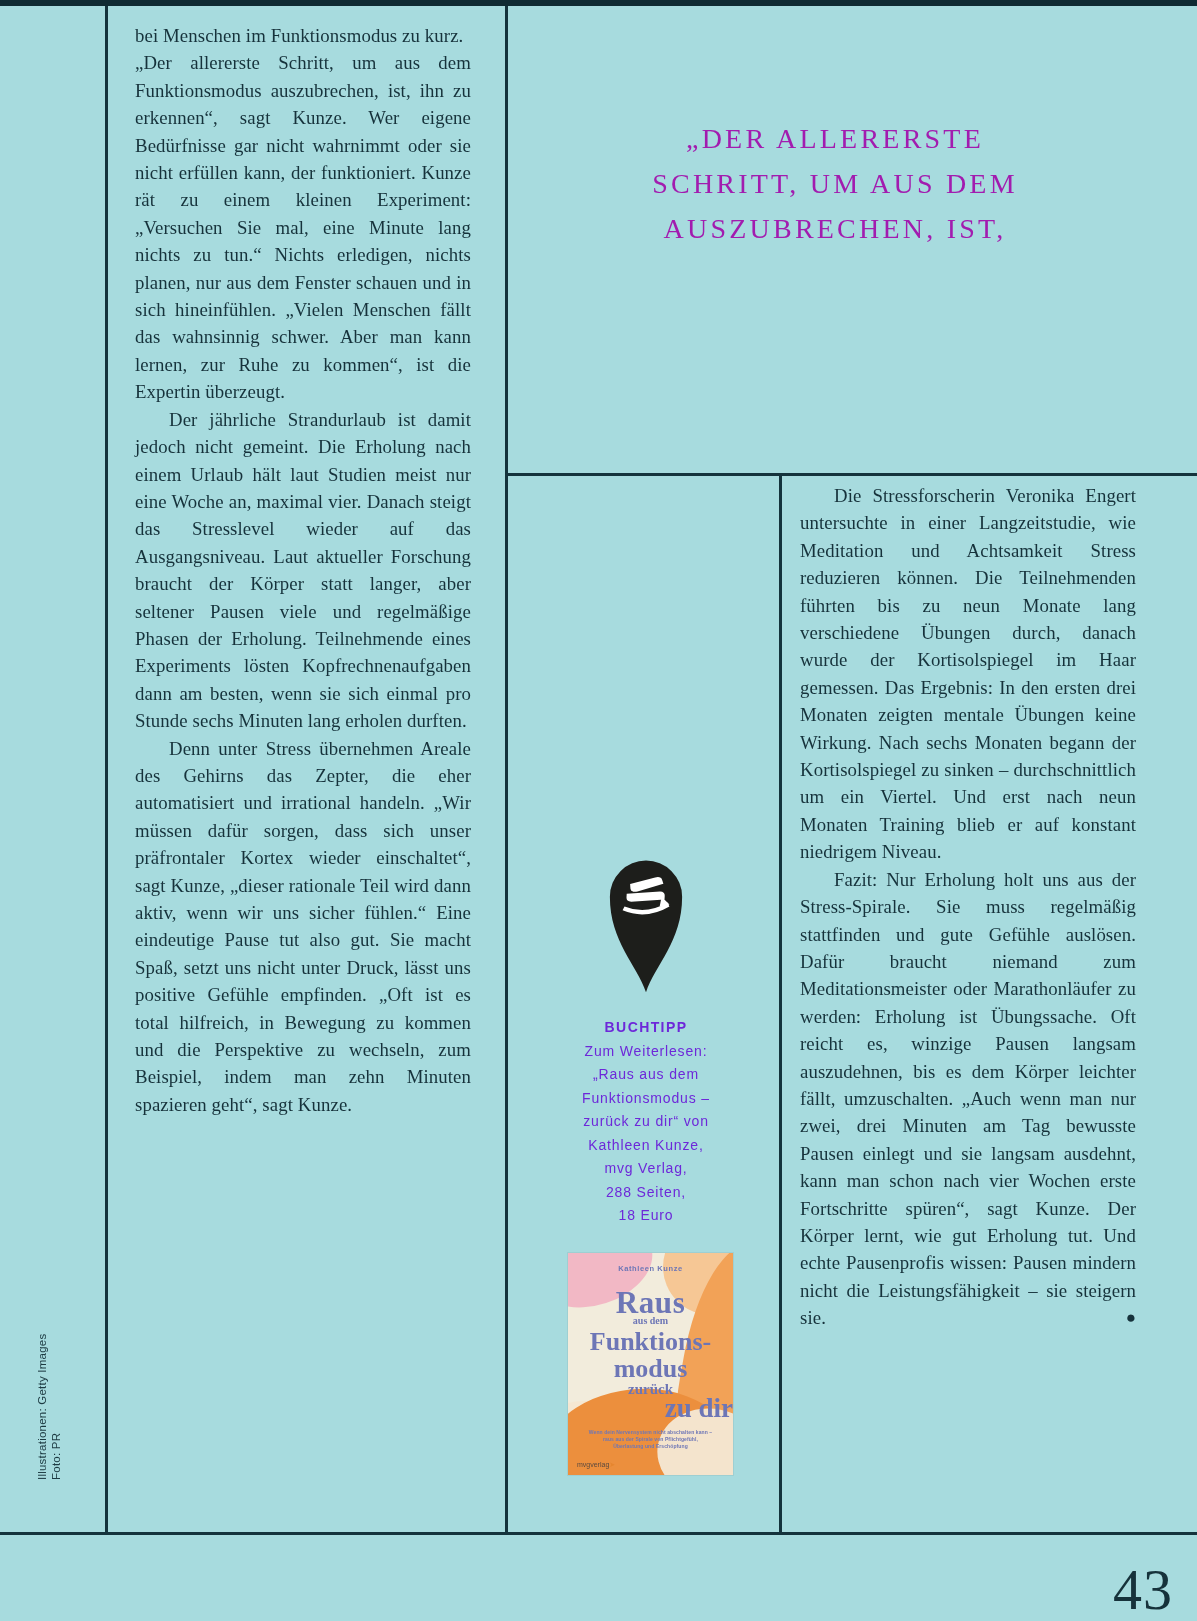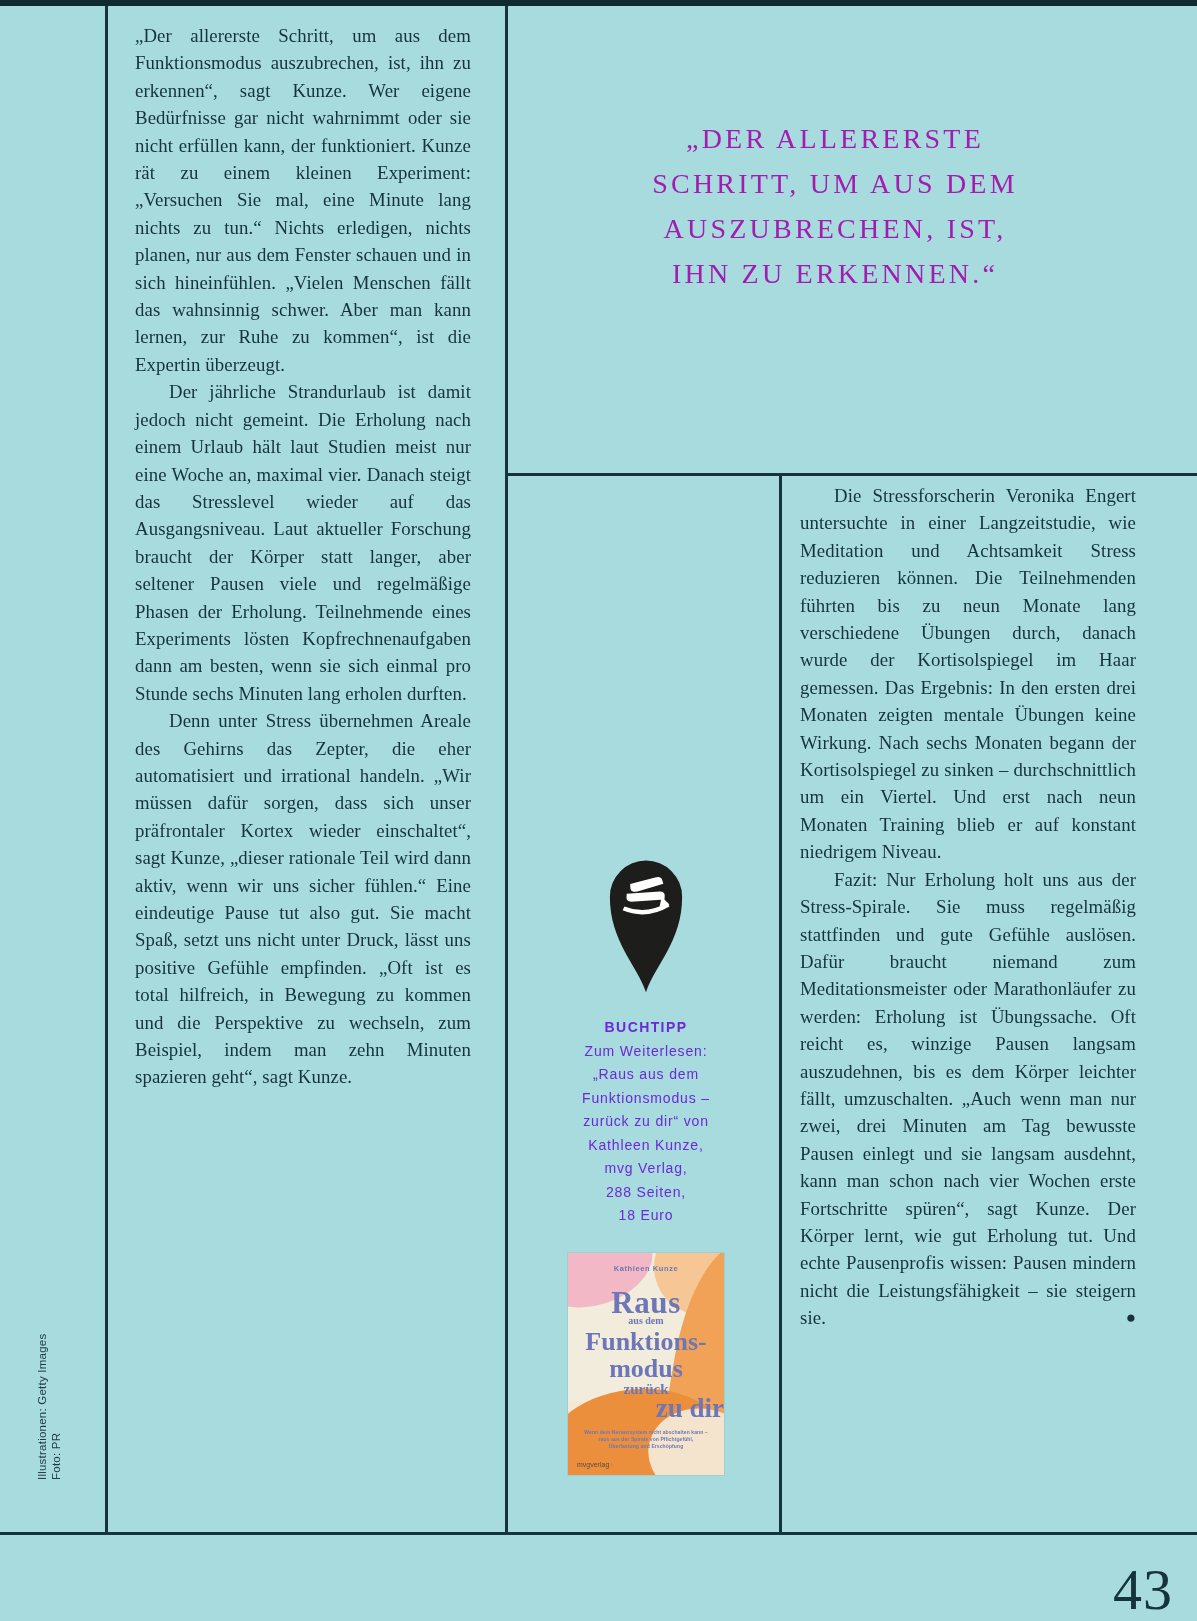"bei Menschen im Funktionsmodus zu" p { html: none -> <p>bei Menschen im Funktionsmodus zu kurz.</p> }
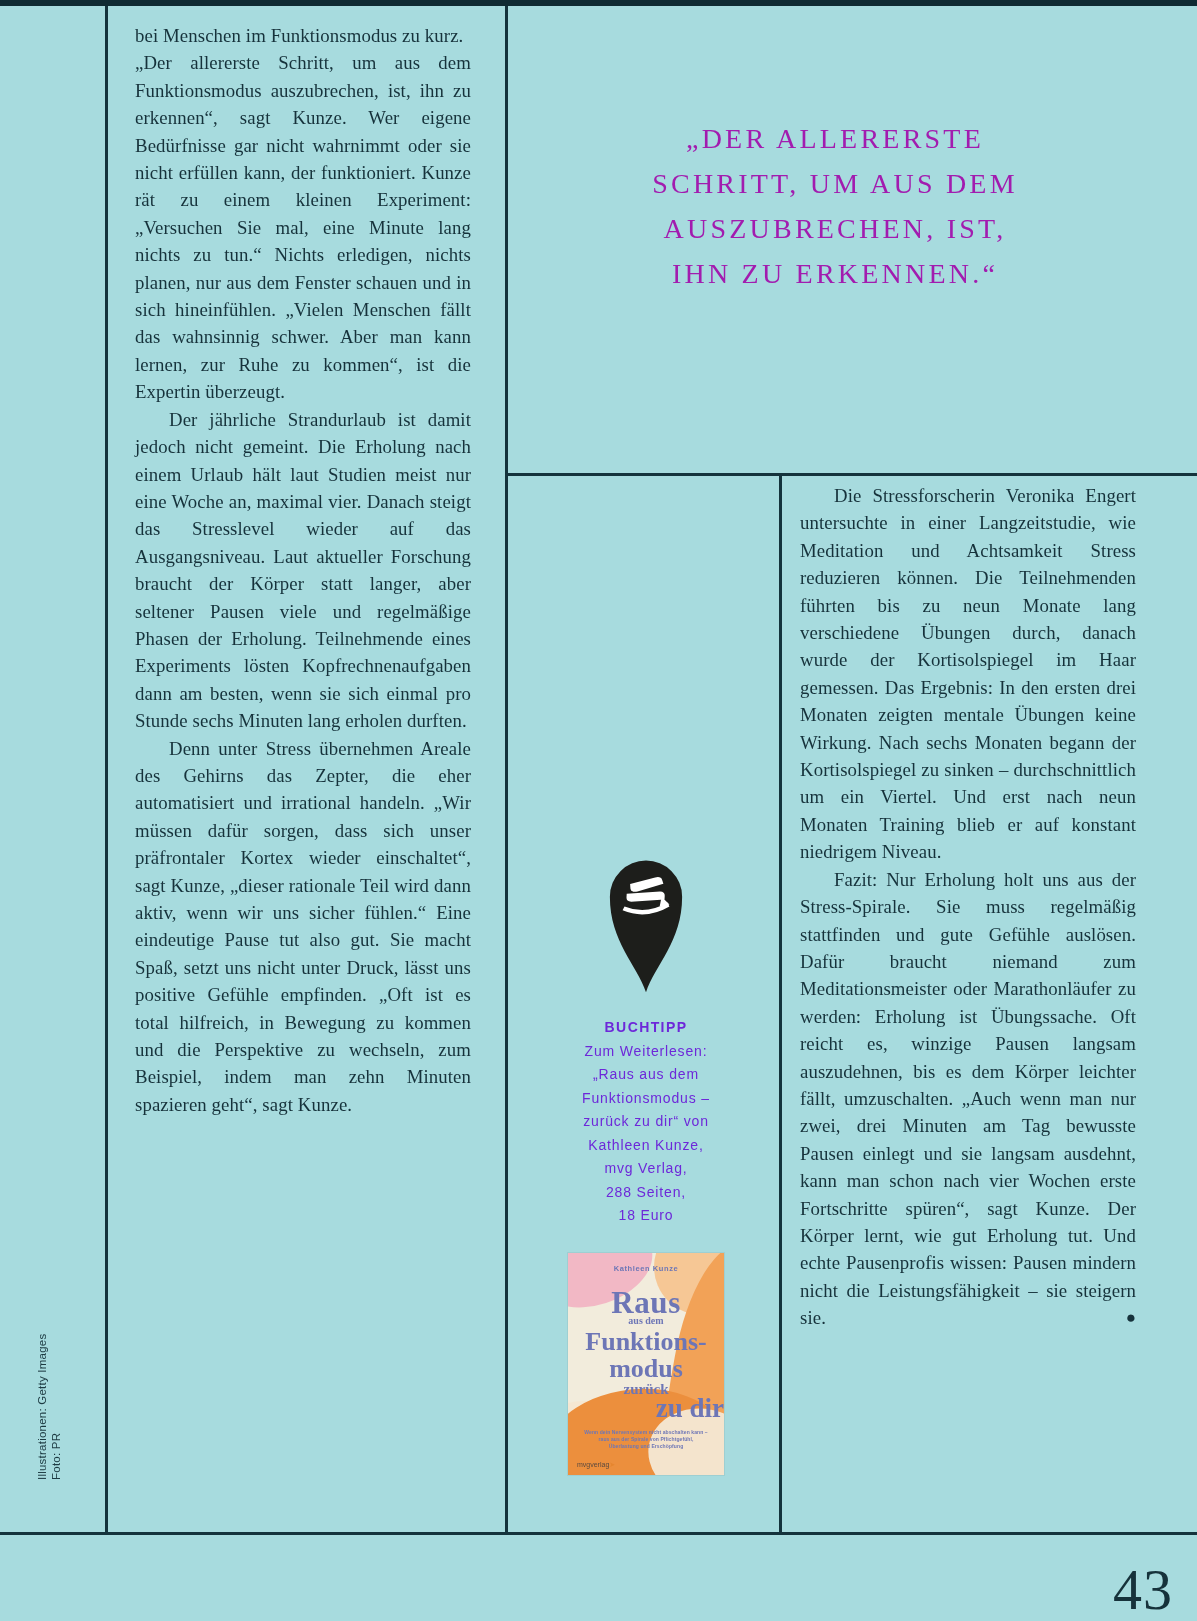"IHN ZU ERKENNEN.“" div { html: <div>IHN ZU ERKENNEN.“</div> -> none }
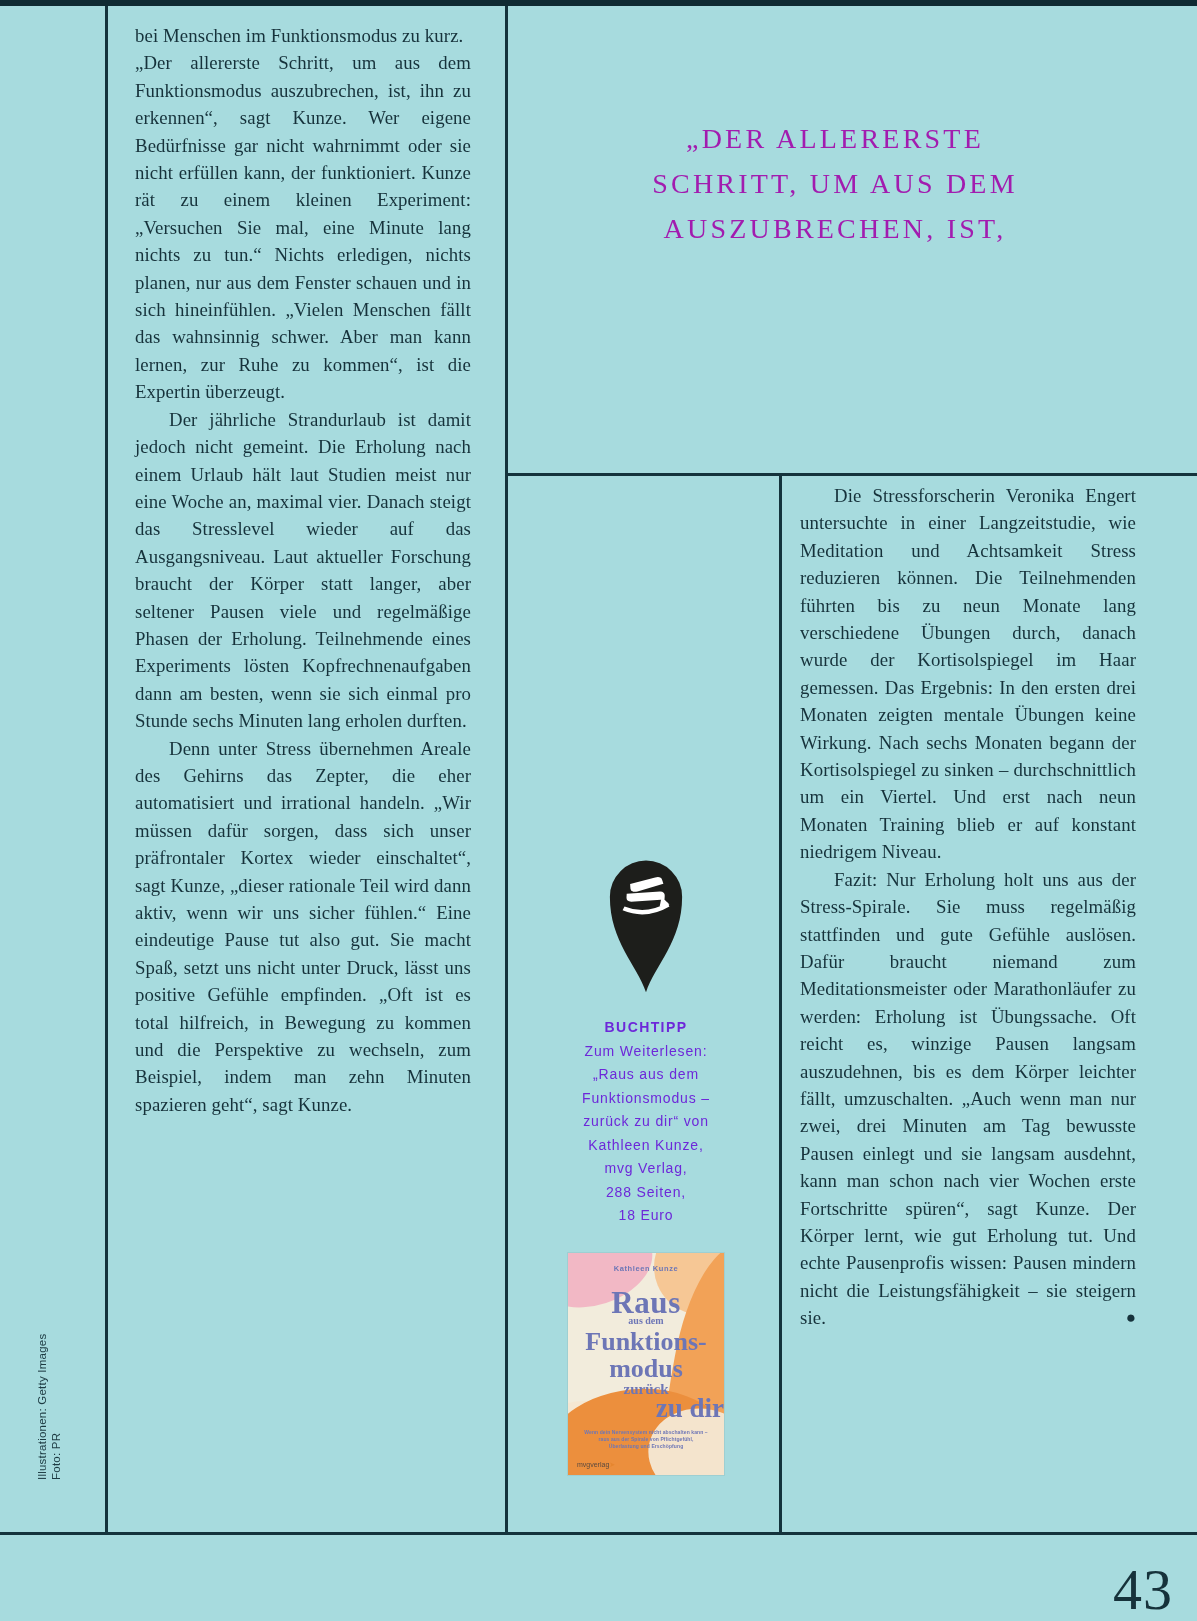"Kathleen Kunze" .cover { padding-left: none -> 9px }
